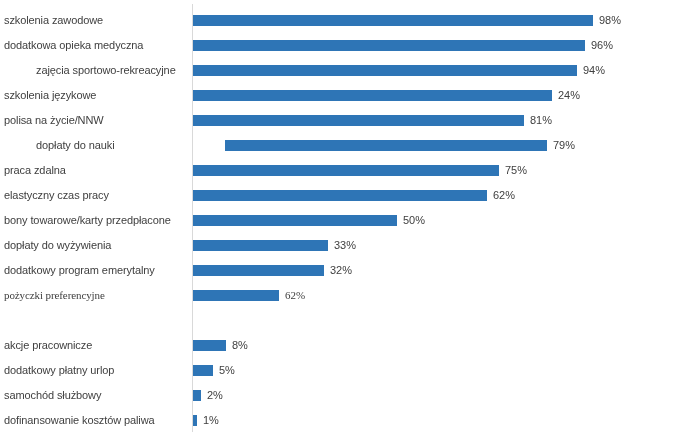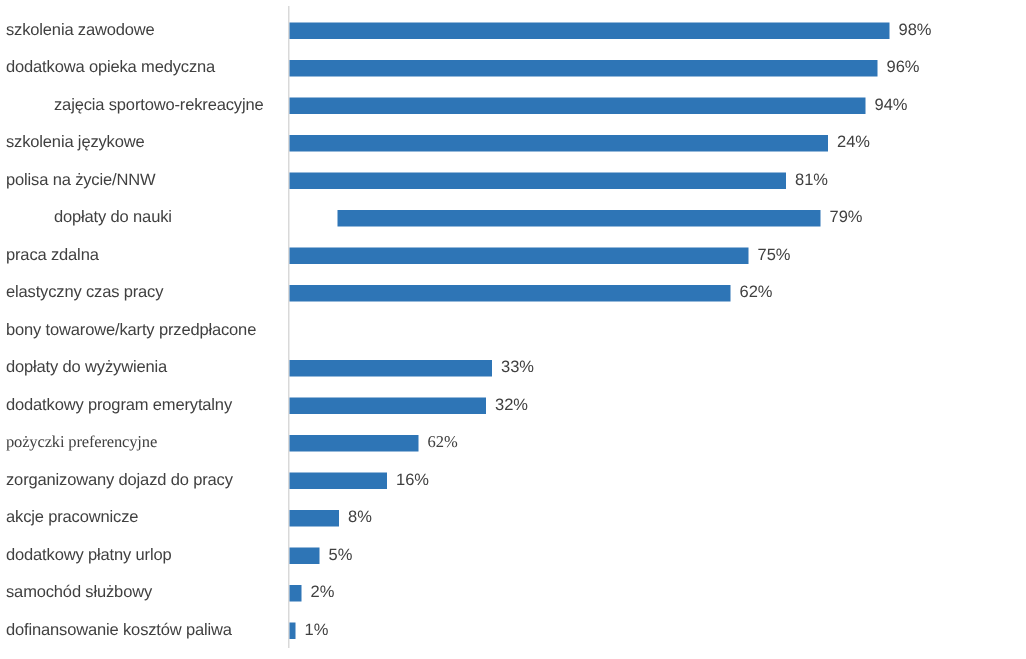"50%" div.bar-track { html: none -> <div> <div></div> <div>50%</div> </div> }
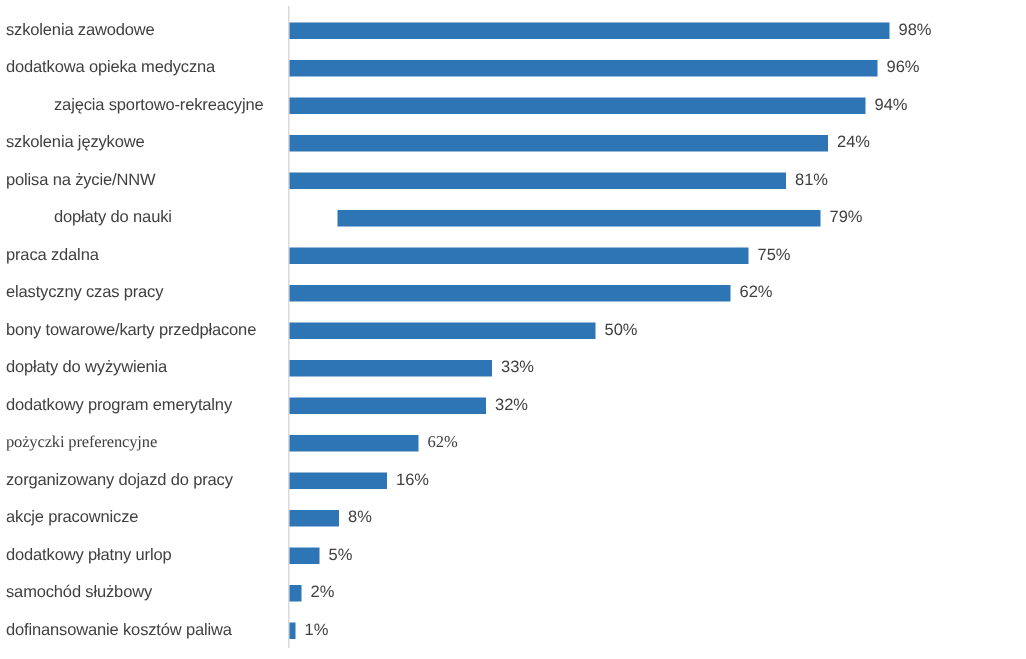"zorganizowany dojazd do pracy" div.bar-row { html: <div> <div>zorganizowany dojazd do pracy</div> <div> <div></div> <div>16%</div> </div> </div> -> none }
